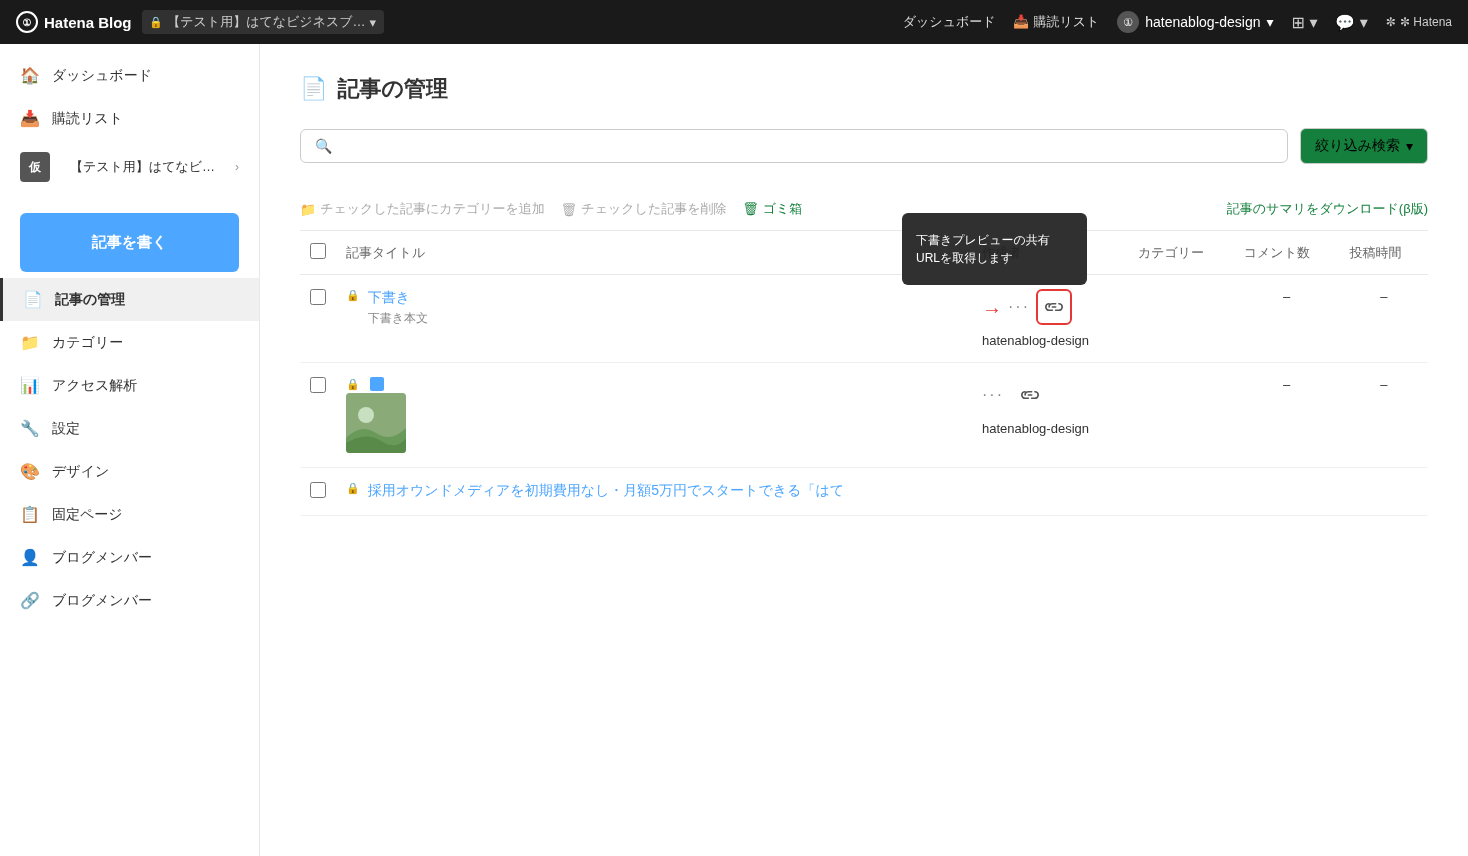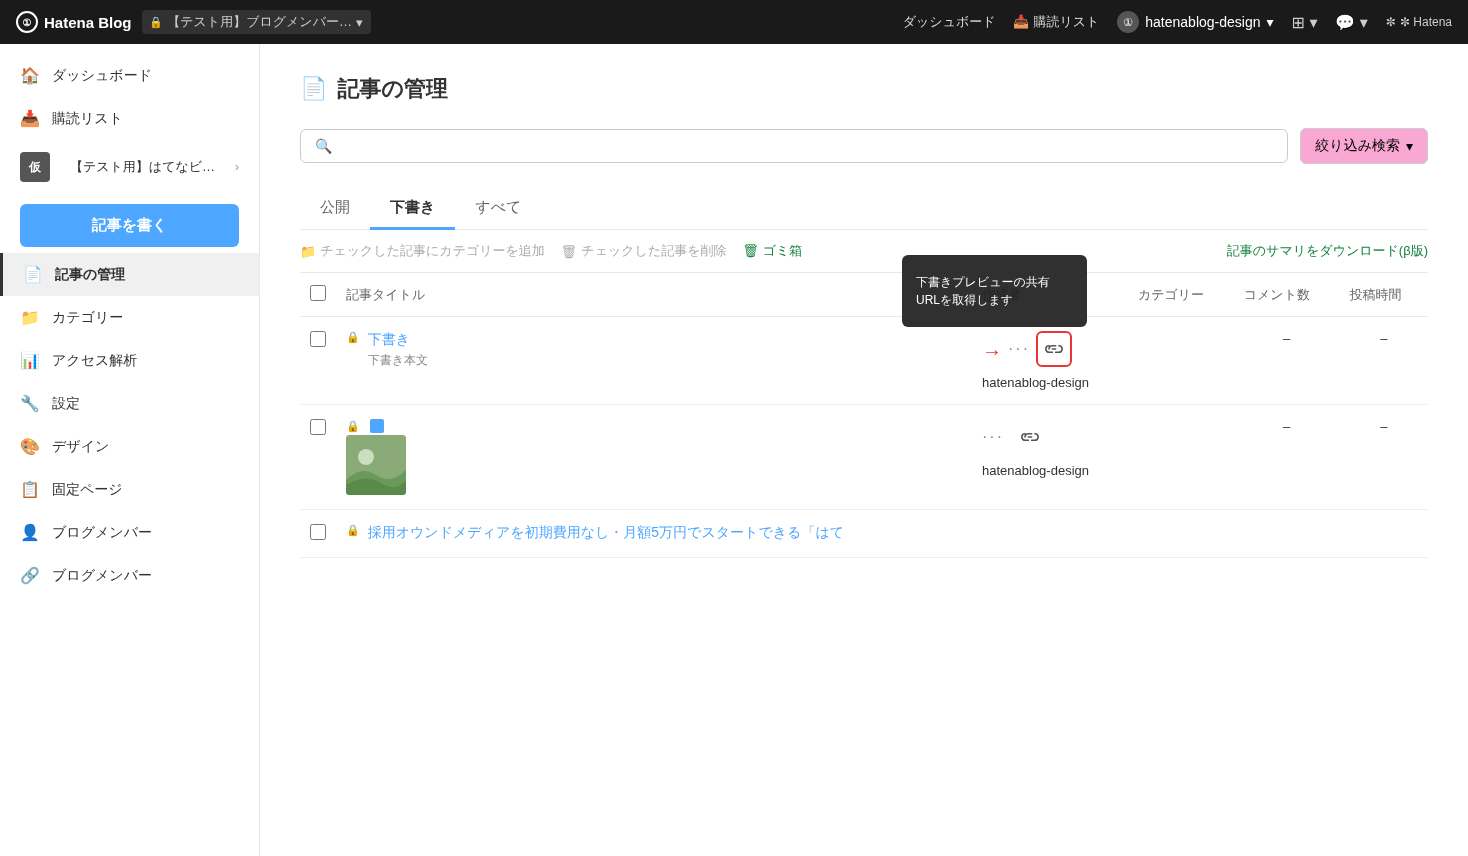"【テスト用】ブログメンバー…" span { text: ブログメンバー -> はてなビジネスブ }
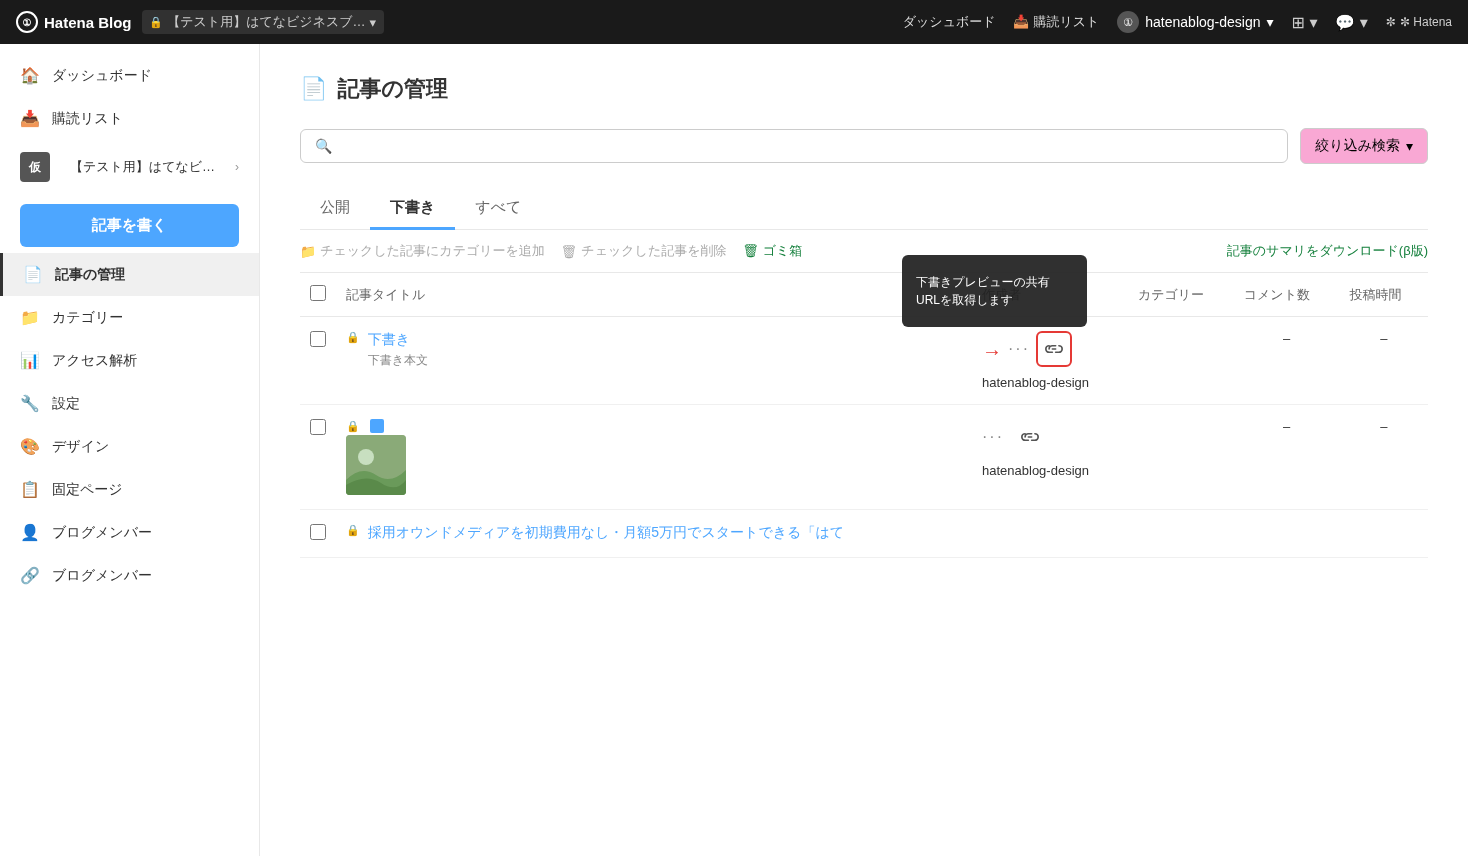"絞り込み検索" .filter-btn { background: #f9a8d4 -> #15803d }
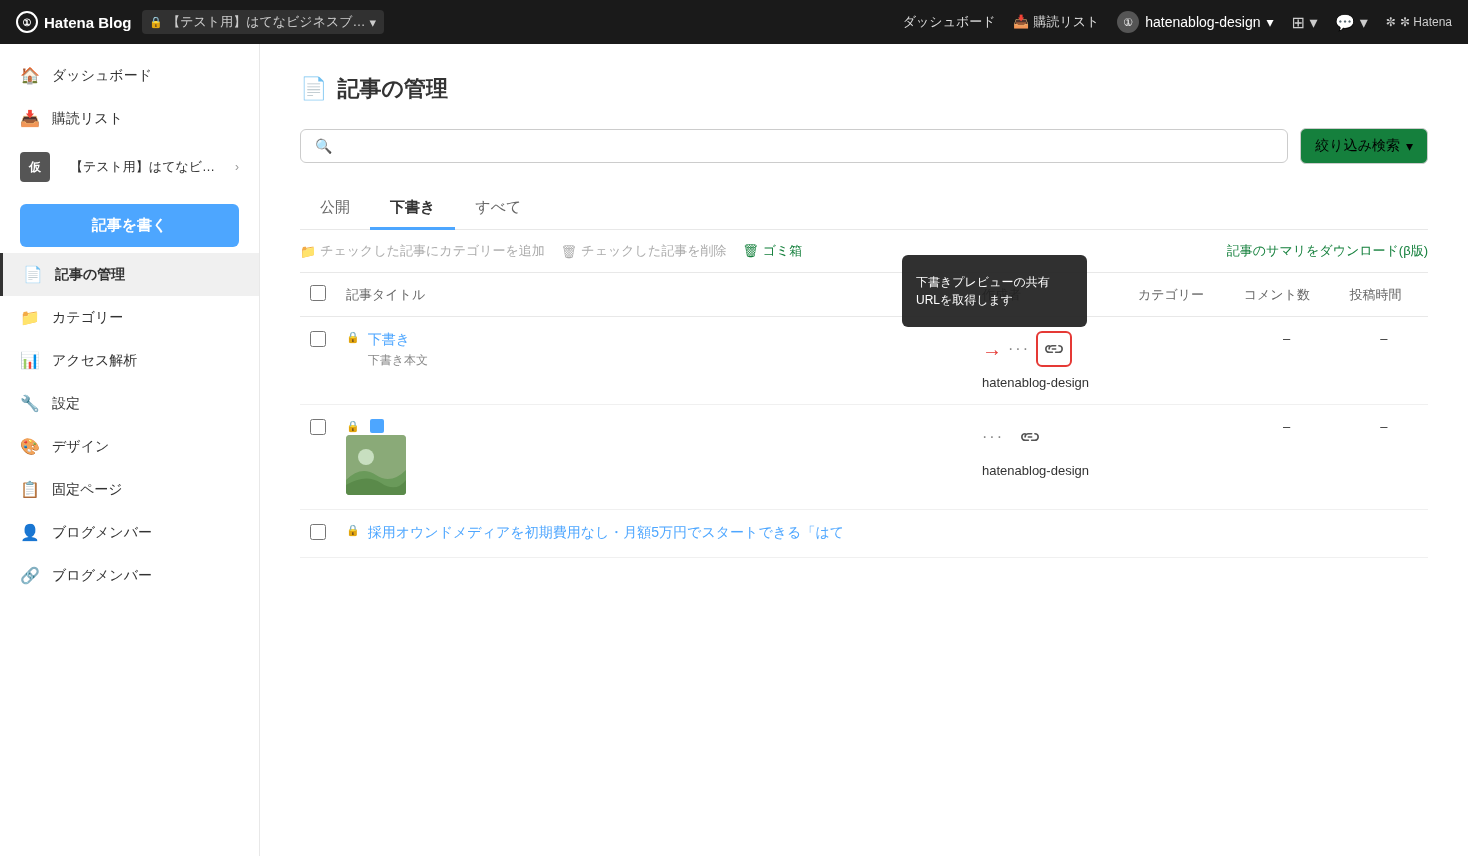"公開" div.tabs { html: <div> <div>公開</div> <div>下書き</div> <div>すべて</div> </div> -> none }
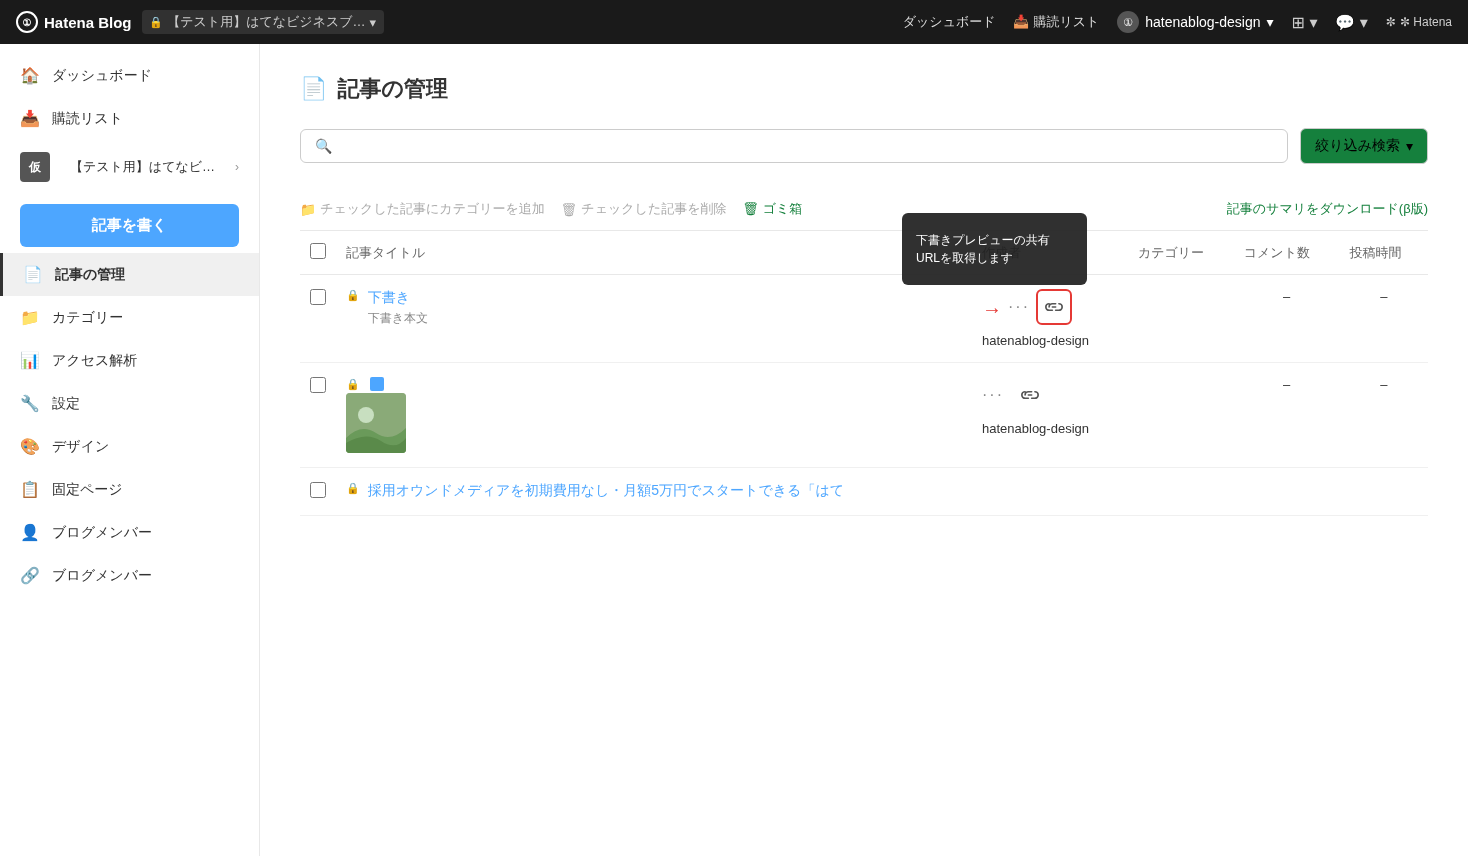"記事を書く" .write-btn { margin: 10px 20px 6px -> 19px 20px 6px; padding: 12px -> 20px }
